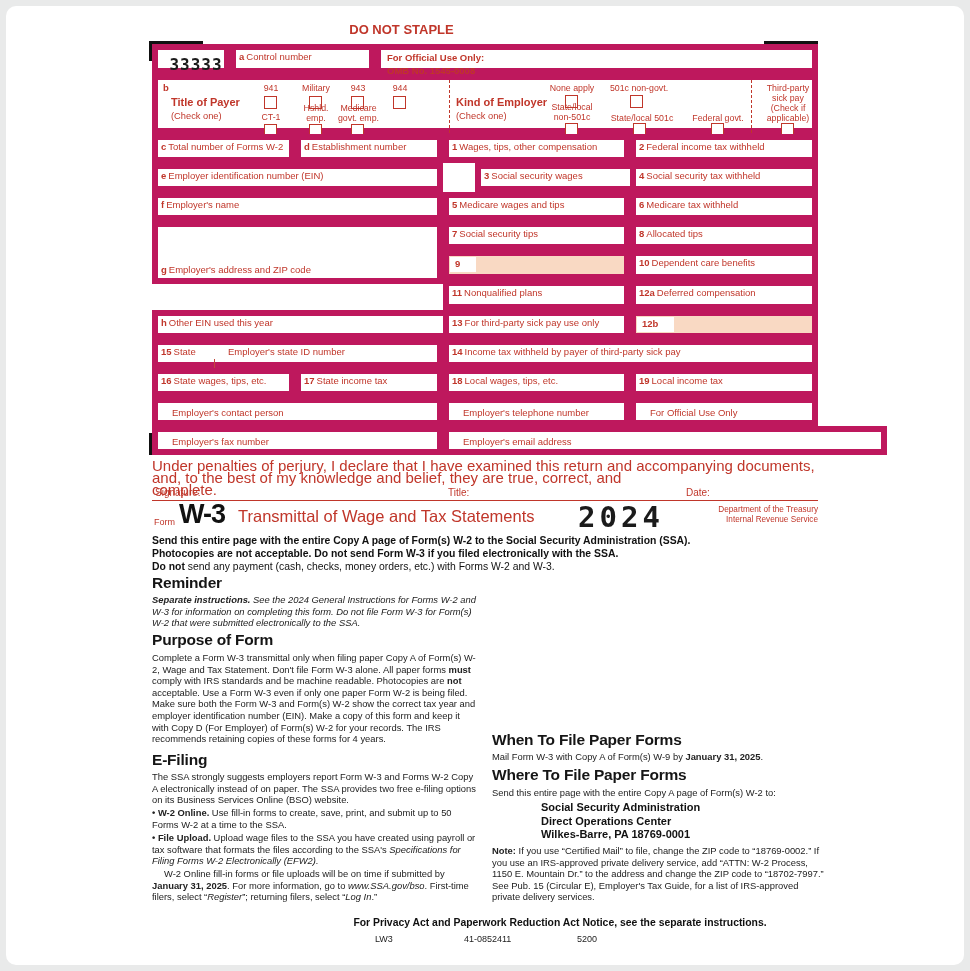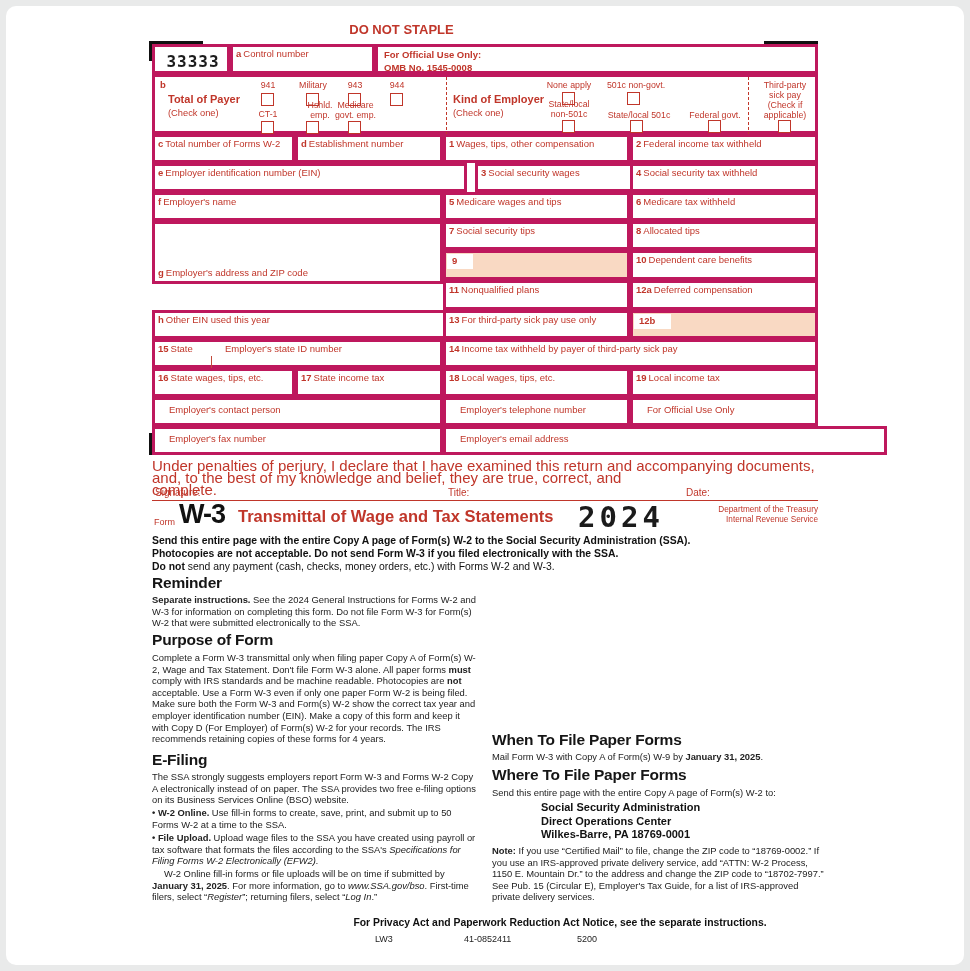"33333" .cell { border: 3px solid #be185d -> 6px solid #be185d }
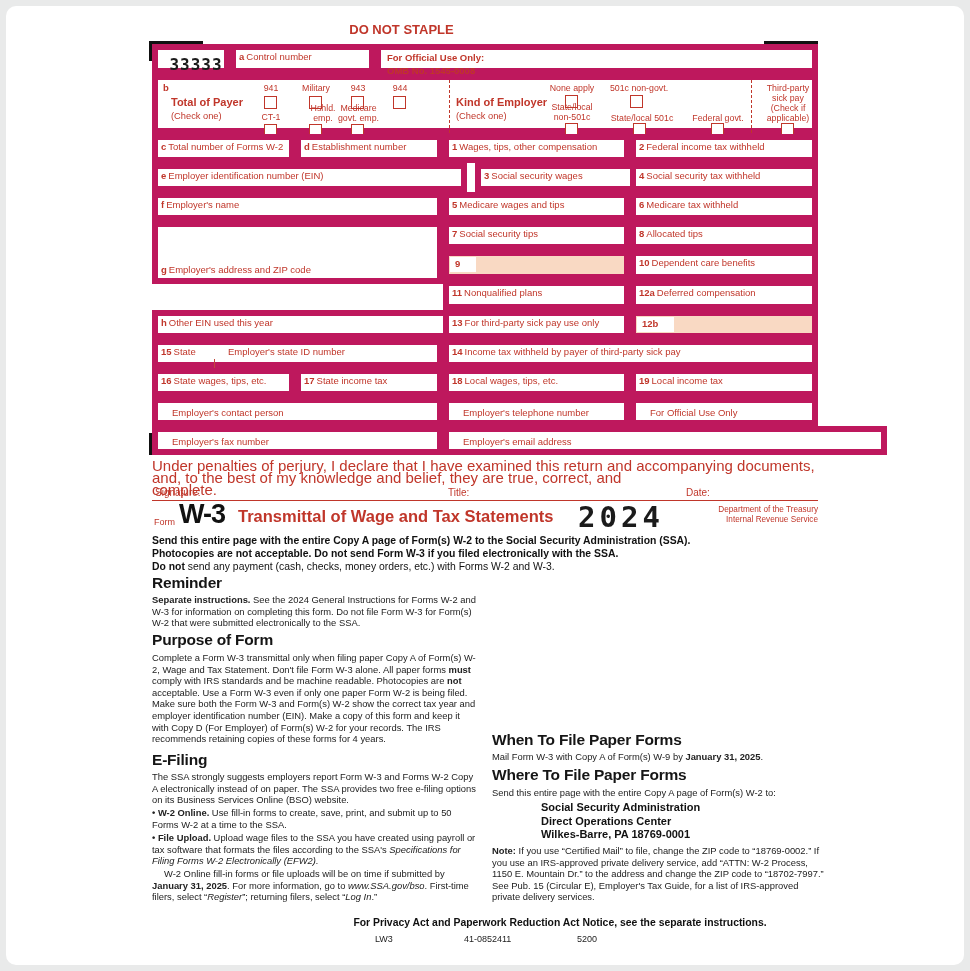"Total of Payer" div.abs { text: Total -> Title }
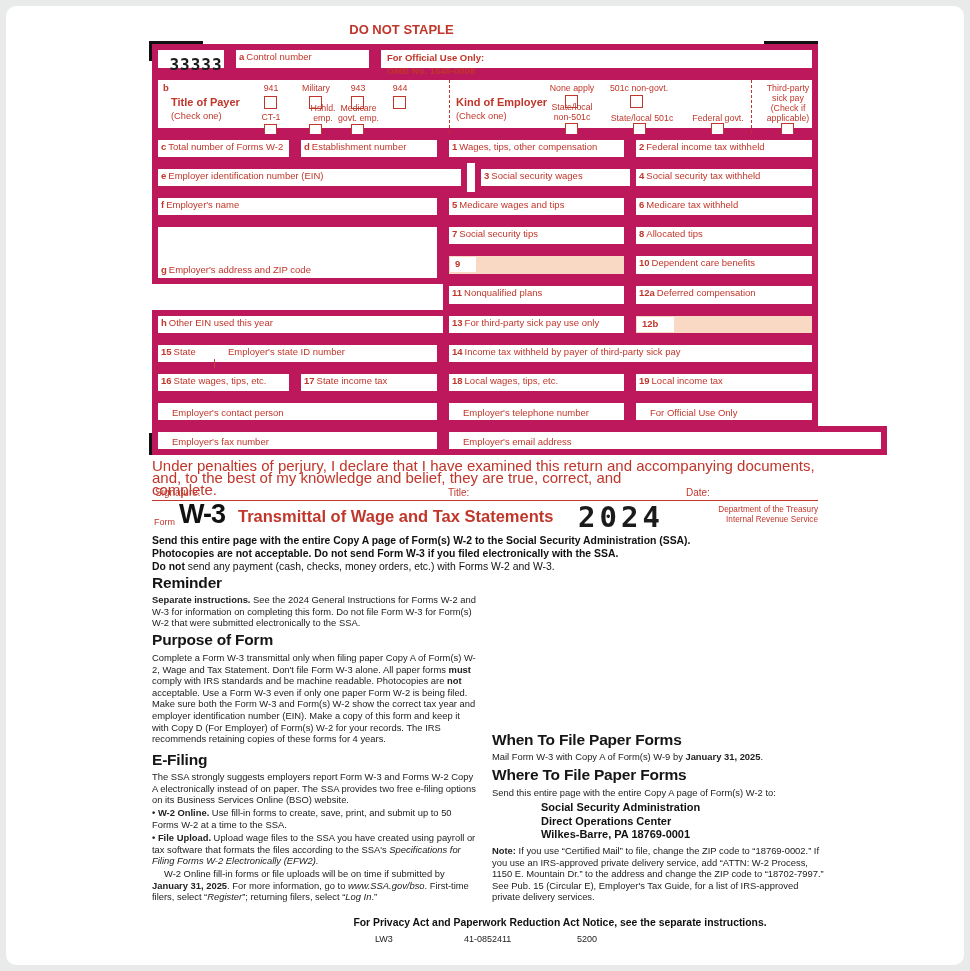"Hshld." div.cbl { left: 135px -> 128px }
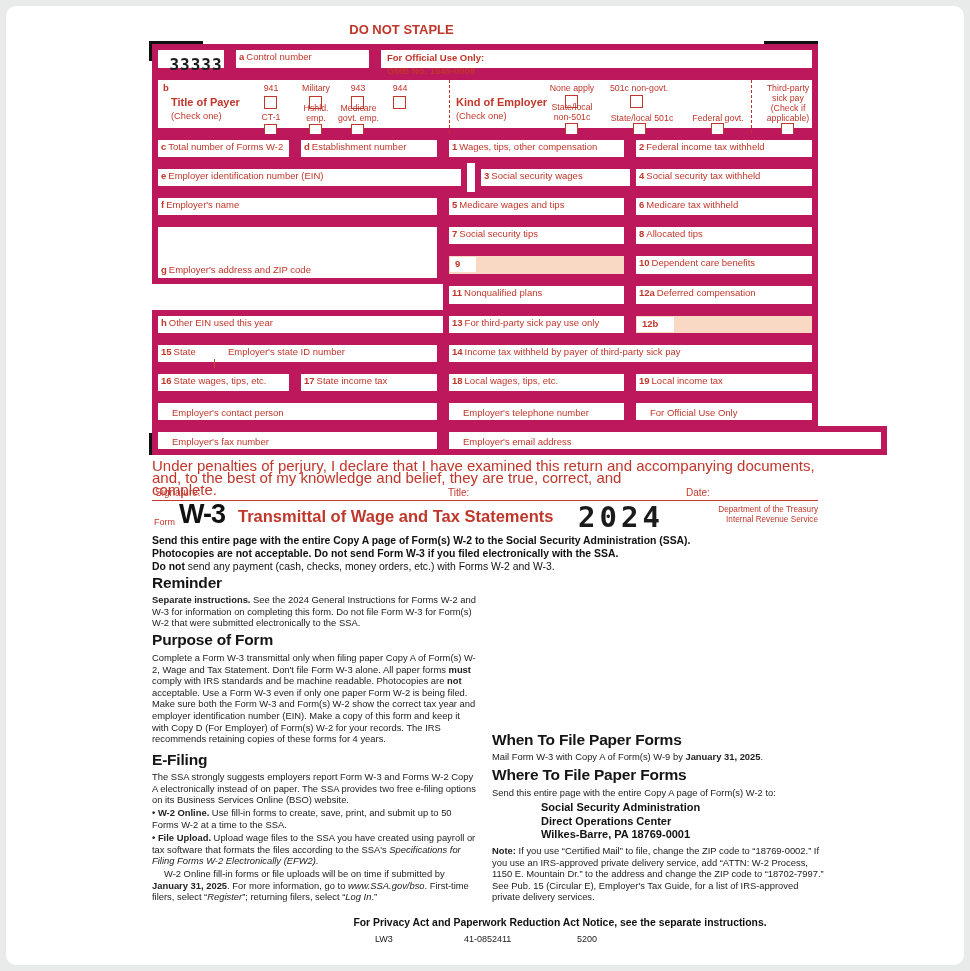"e Employer identification number (EIN)" div.cell { width: 315px -> 291px }
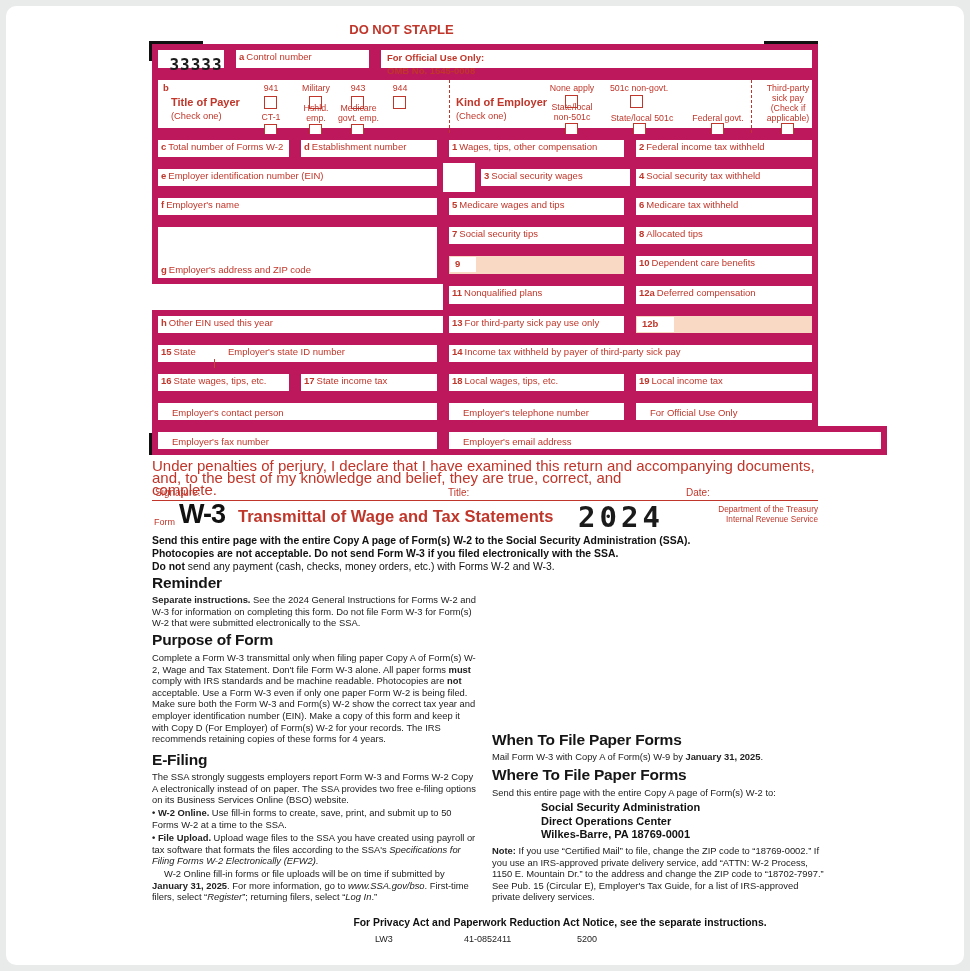"Transmittal of Wage and Tax" div.abs { font-weight: bold -> normal }
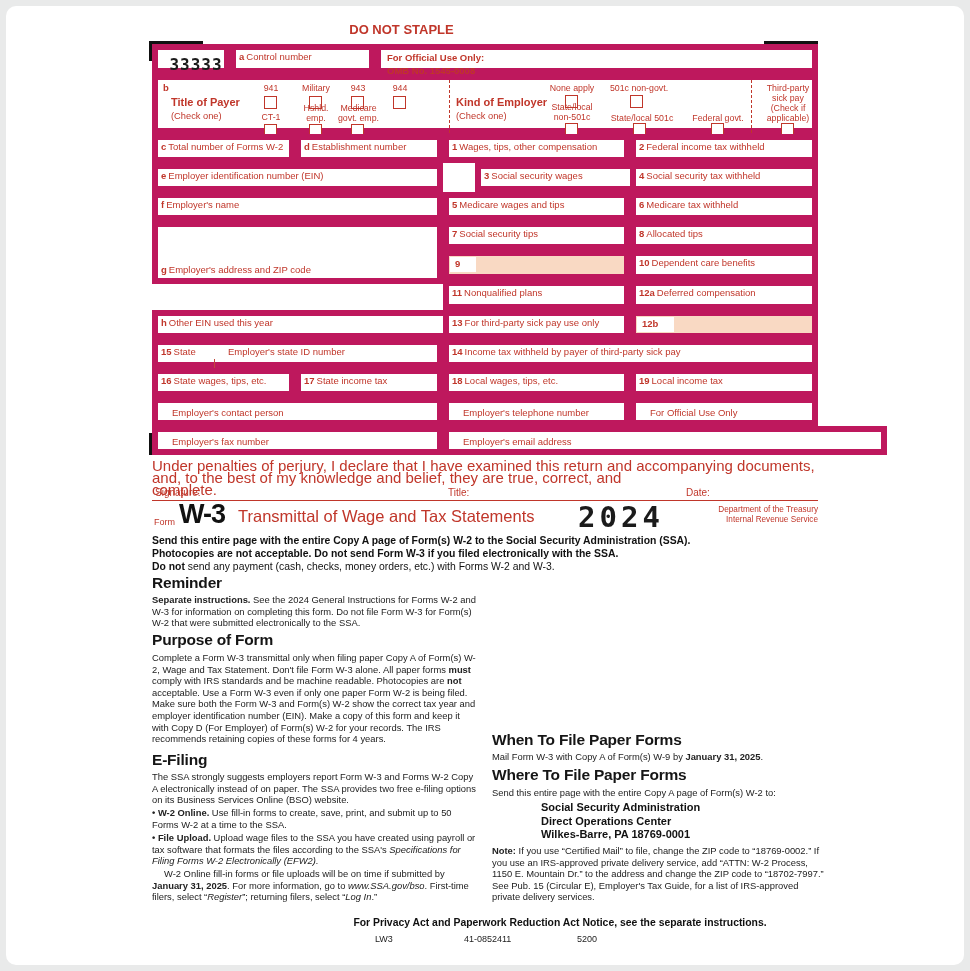"Separate instructions. See the 2024" div.abs { font-style: none -> italic }
